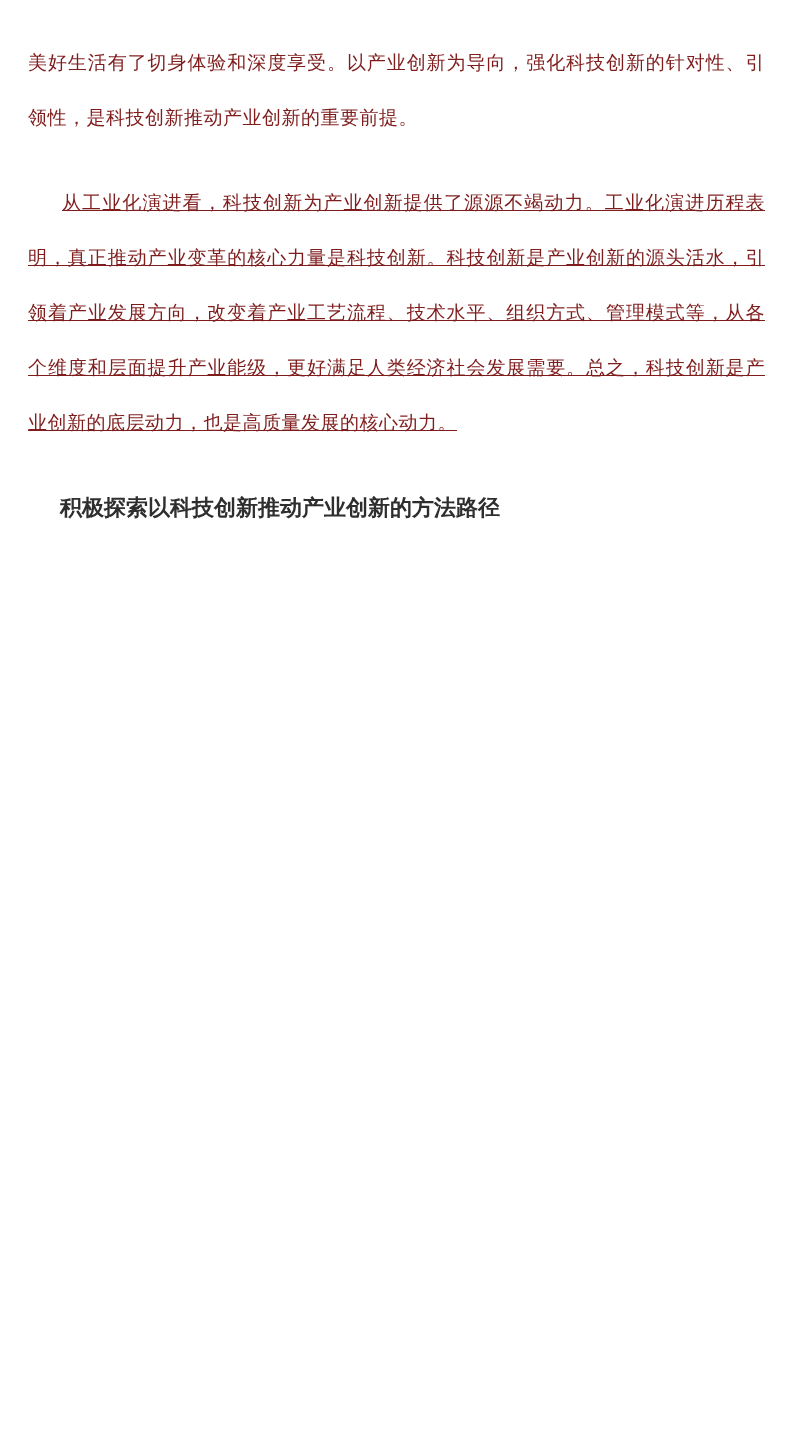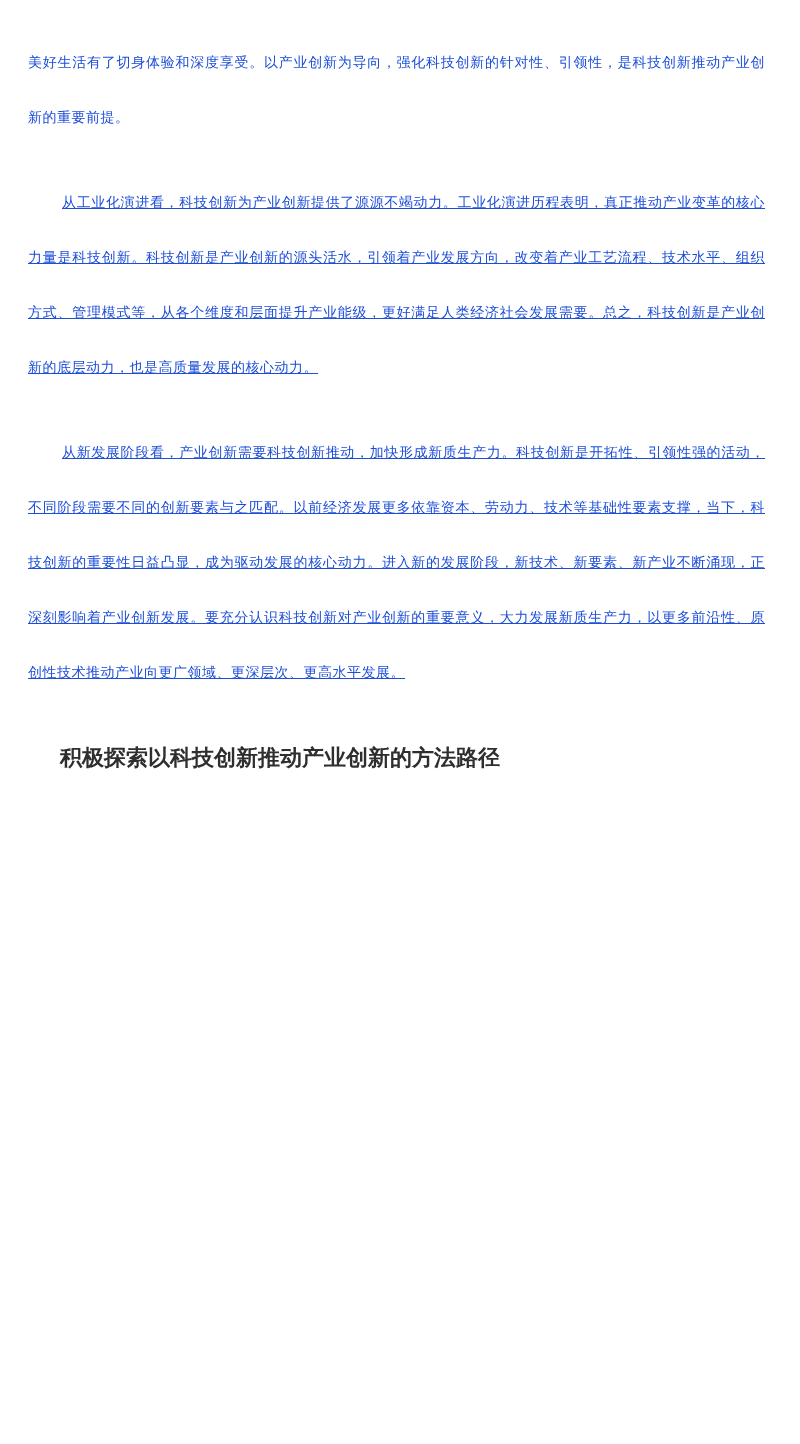"美好生活有了切身体验和深度享受。以产业创新为导向，强化科技创新的针对性、引领性，" .body-para { color: #1d4ed8 -> #7f1d1d; font-size: 14px -> 19px }
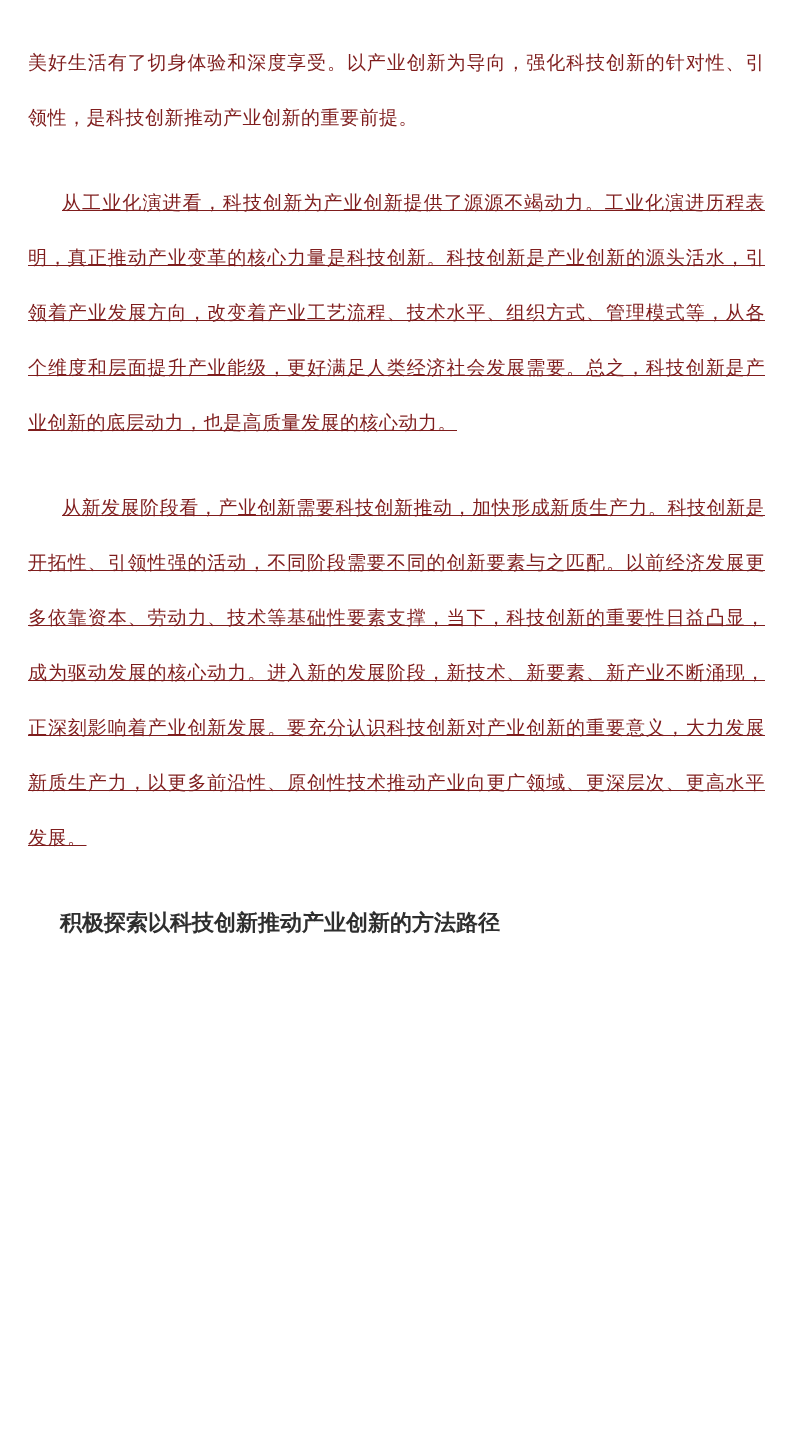"从新发展阶段看，产业创新需要科技创新推动，加快形成新质生产力。科技创新是开拓性、" p.body-para { html: <p>从新发展阶段看，产业创新需要科技创新推动，加快形成新质生产力。科技创新是开拓性、引领性强的活动，不同阶段需要不同的创新要素与之匹配。以前经济发展更多依靠资本、劳动力、技术等基础性要素支撑，当下，科技创新的重要性日益凸显，成为驱动发展的核心动力。进入新的发展阶段，新技术、新要素、新产业不断涌现，正深刻影响着产业创新发展。要充分认识科技创新对产业创新的重要意义，大力发展新质生产力，以更多前沿性、原创性技术推动产业向更广领域、更深层次、更高水平发展。</p> -> none }
